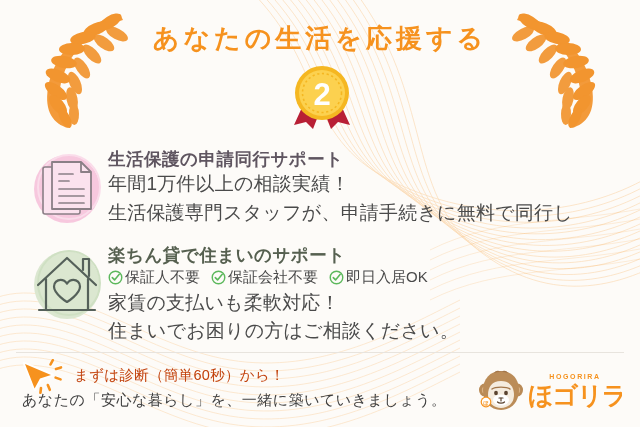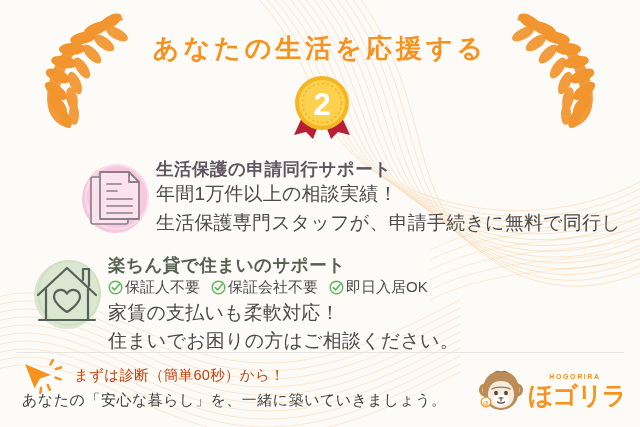"あなたの生活を応援する" .header { padding-top: 34px -> 24px }
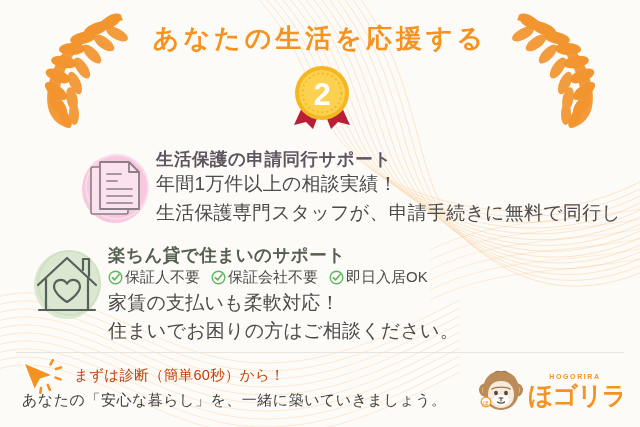"生活保護の申請同行サポート" .support-1 { margin-left: 48px -> none }
